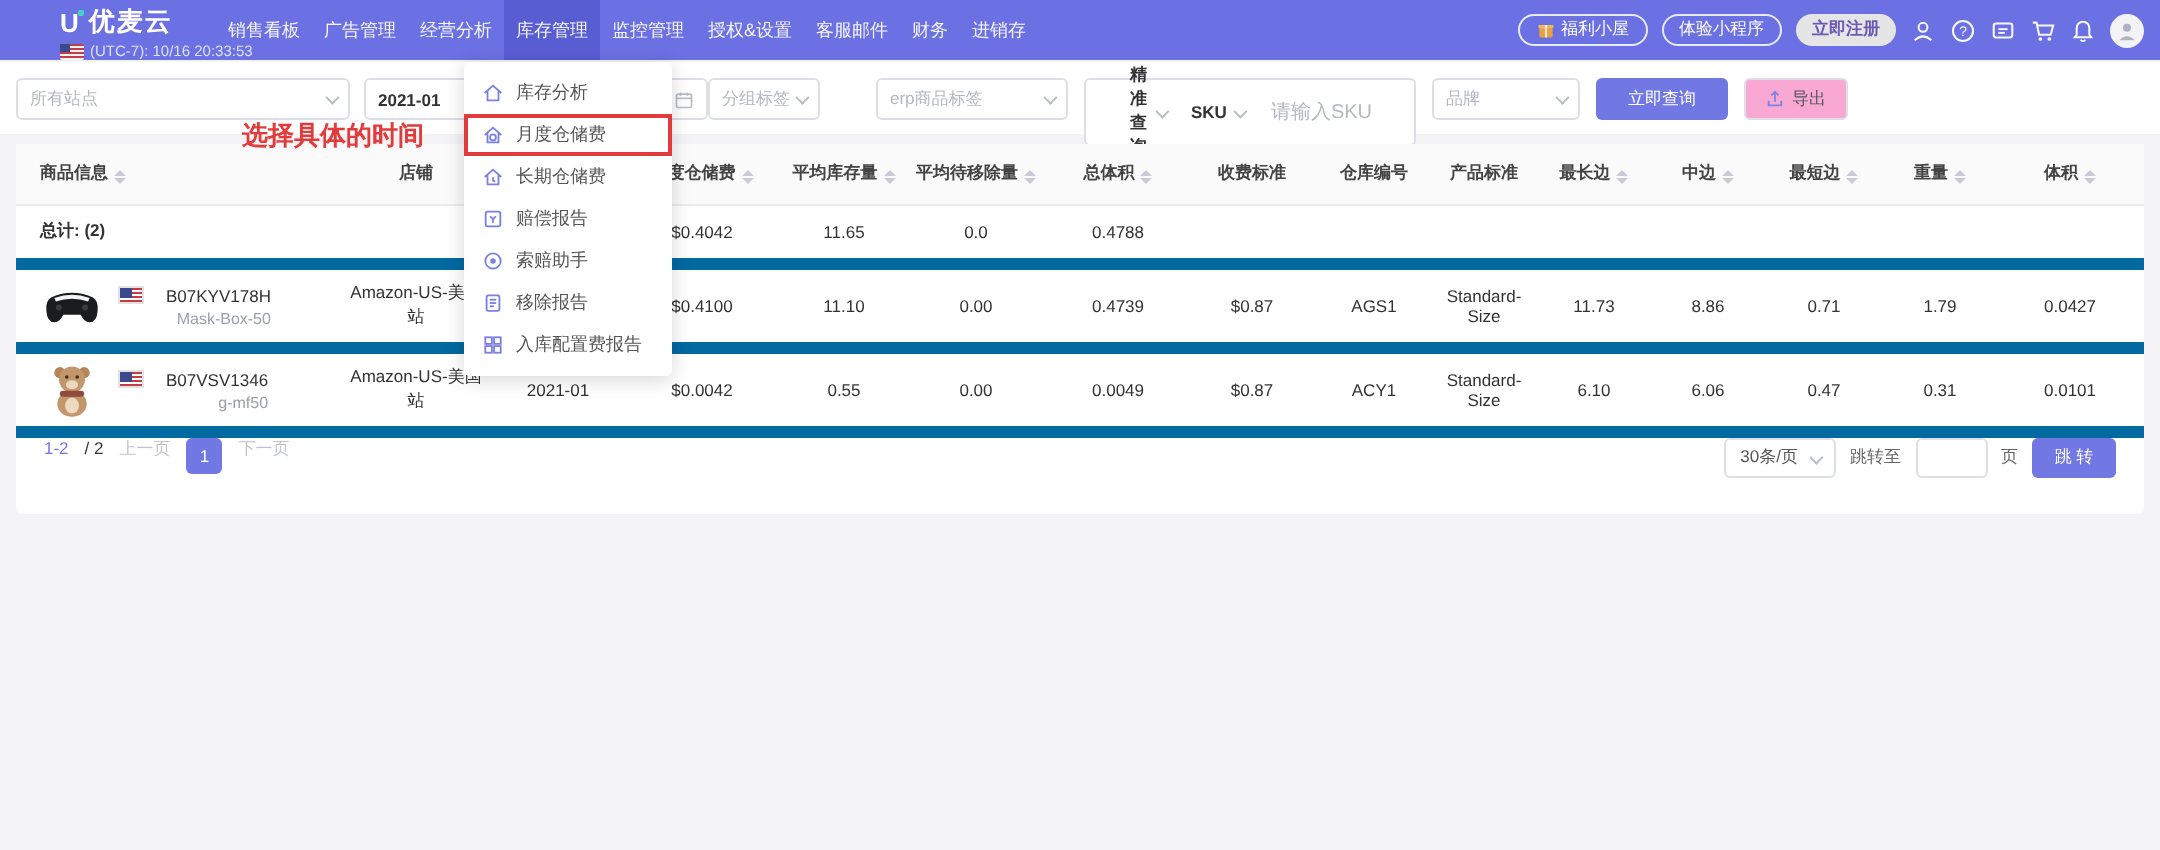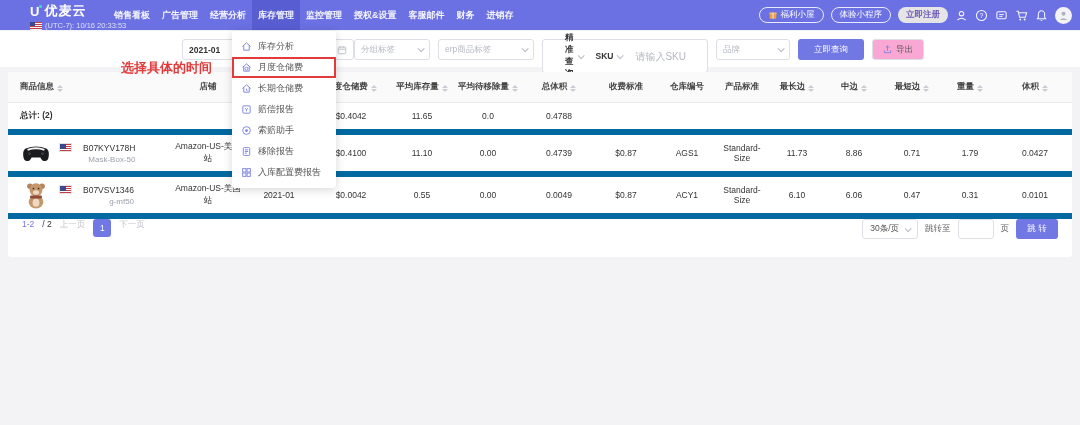"销售看板" .nav-item { font-weight: bold -> normal }
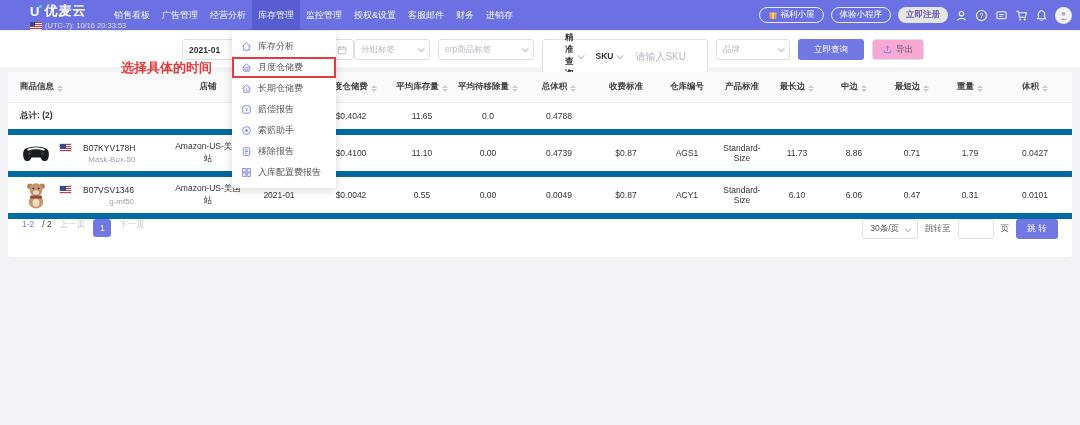"所有站点" div.ctl { html: none -> <div> <span>所有站点</span> <span></span> </div> }
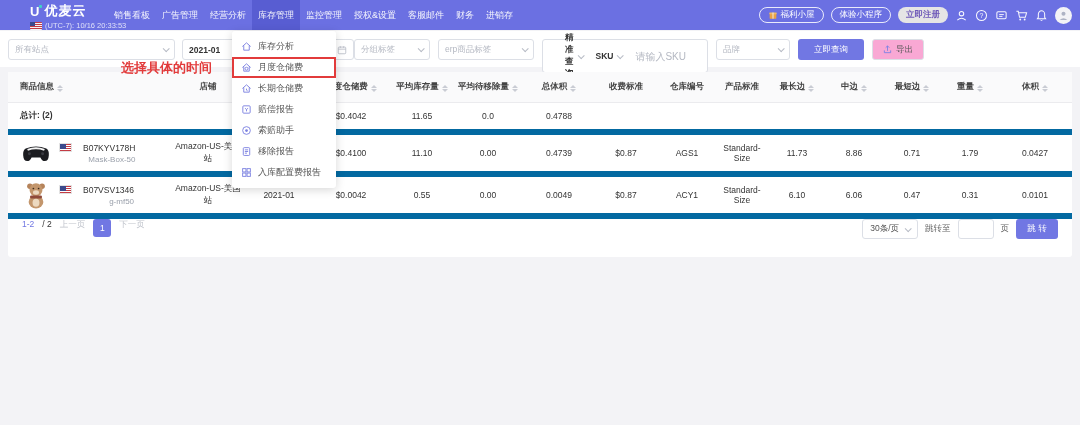"分组标签" div.ctl { width: 76px -> 56px }
